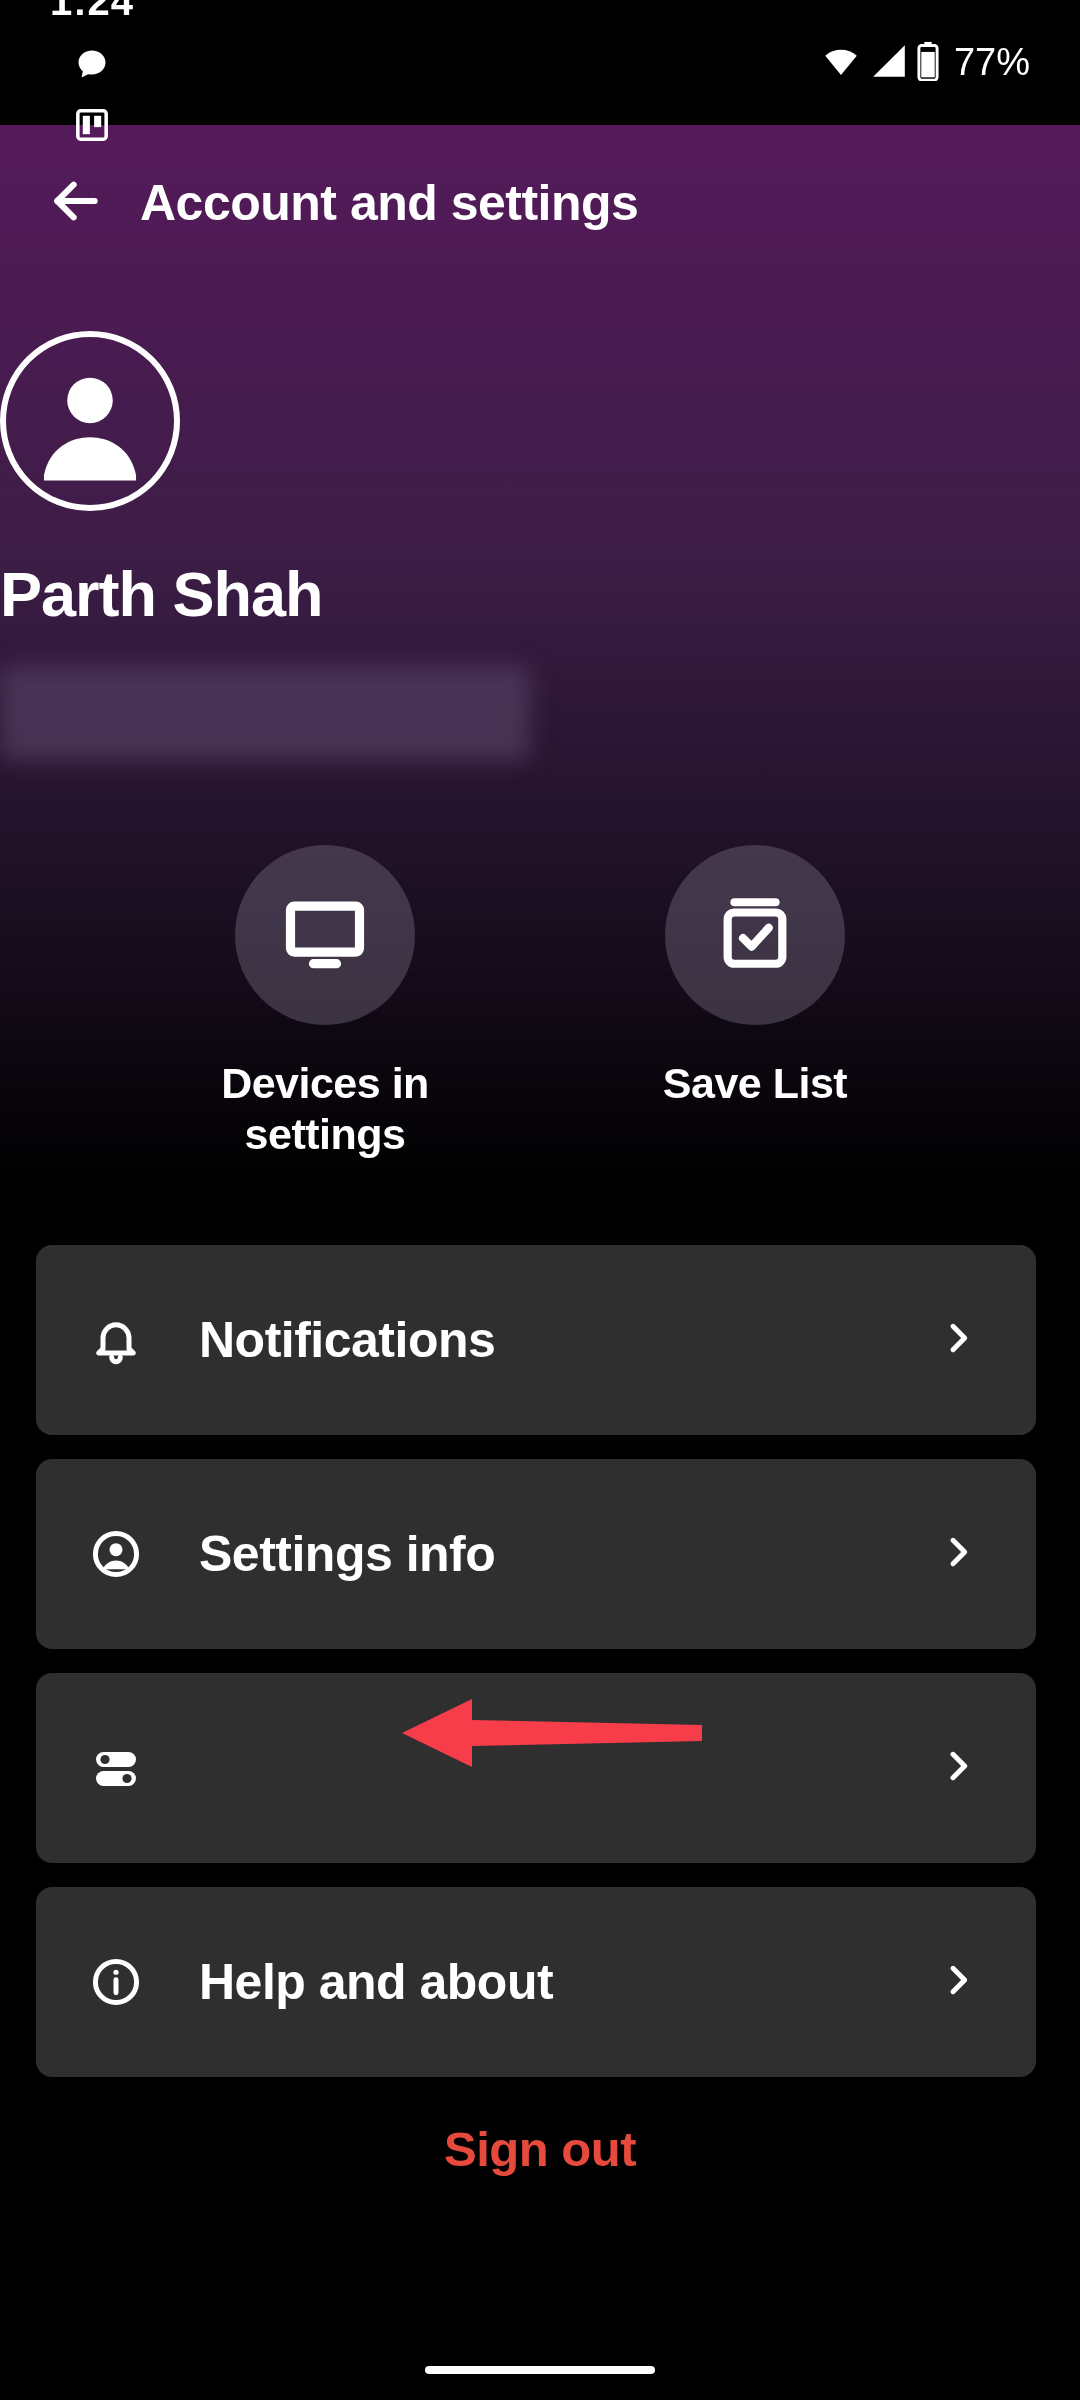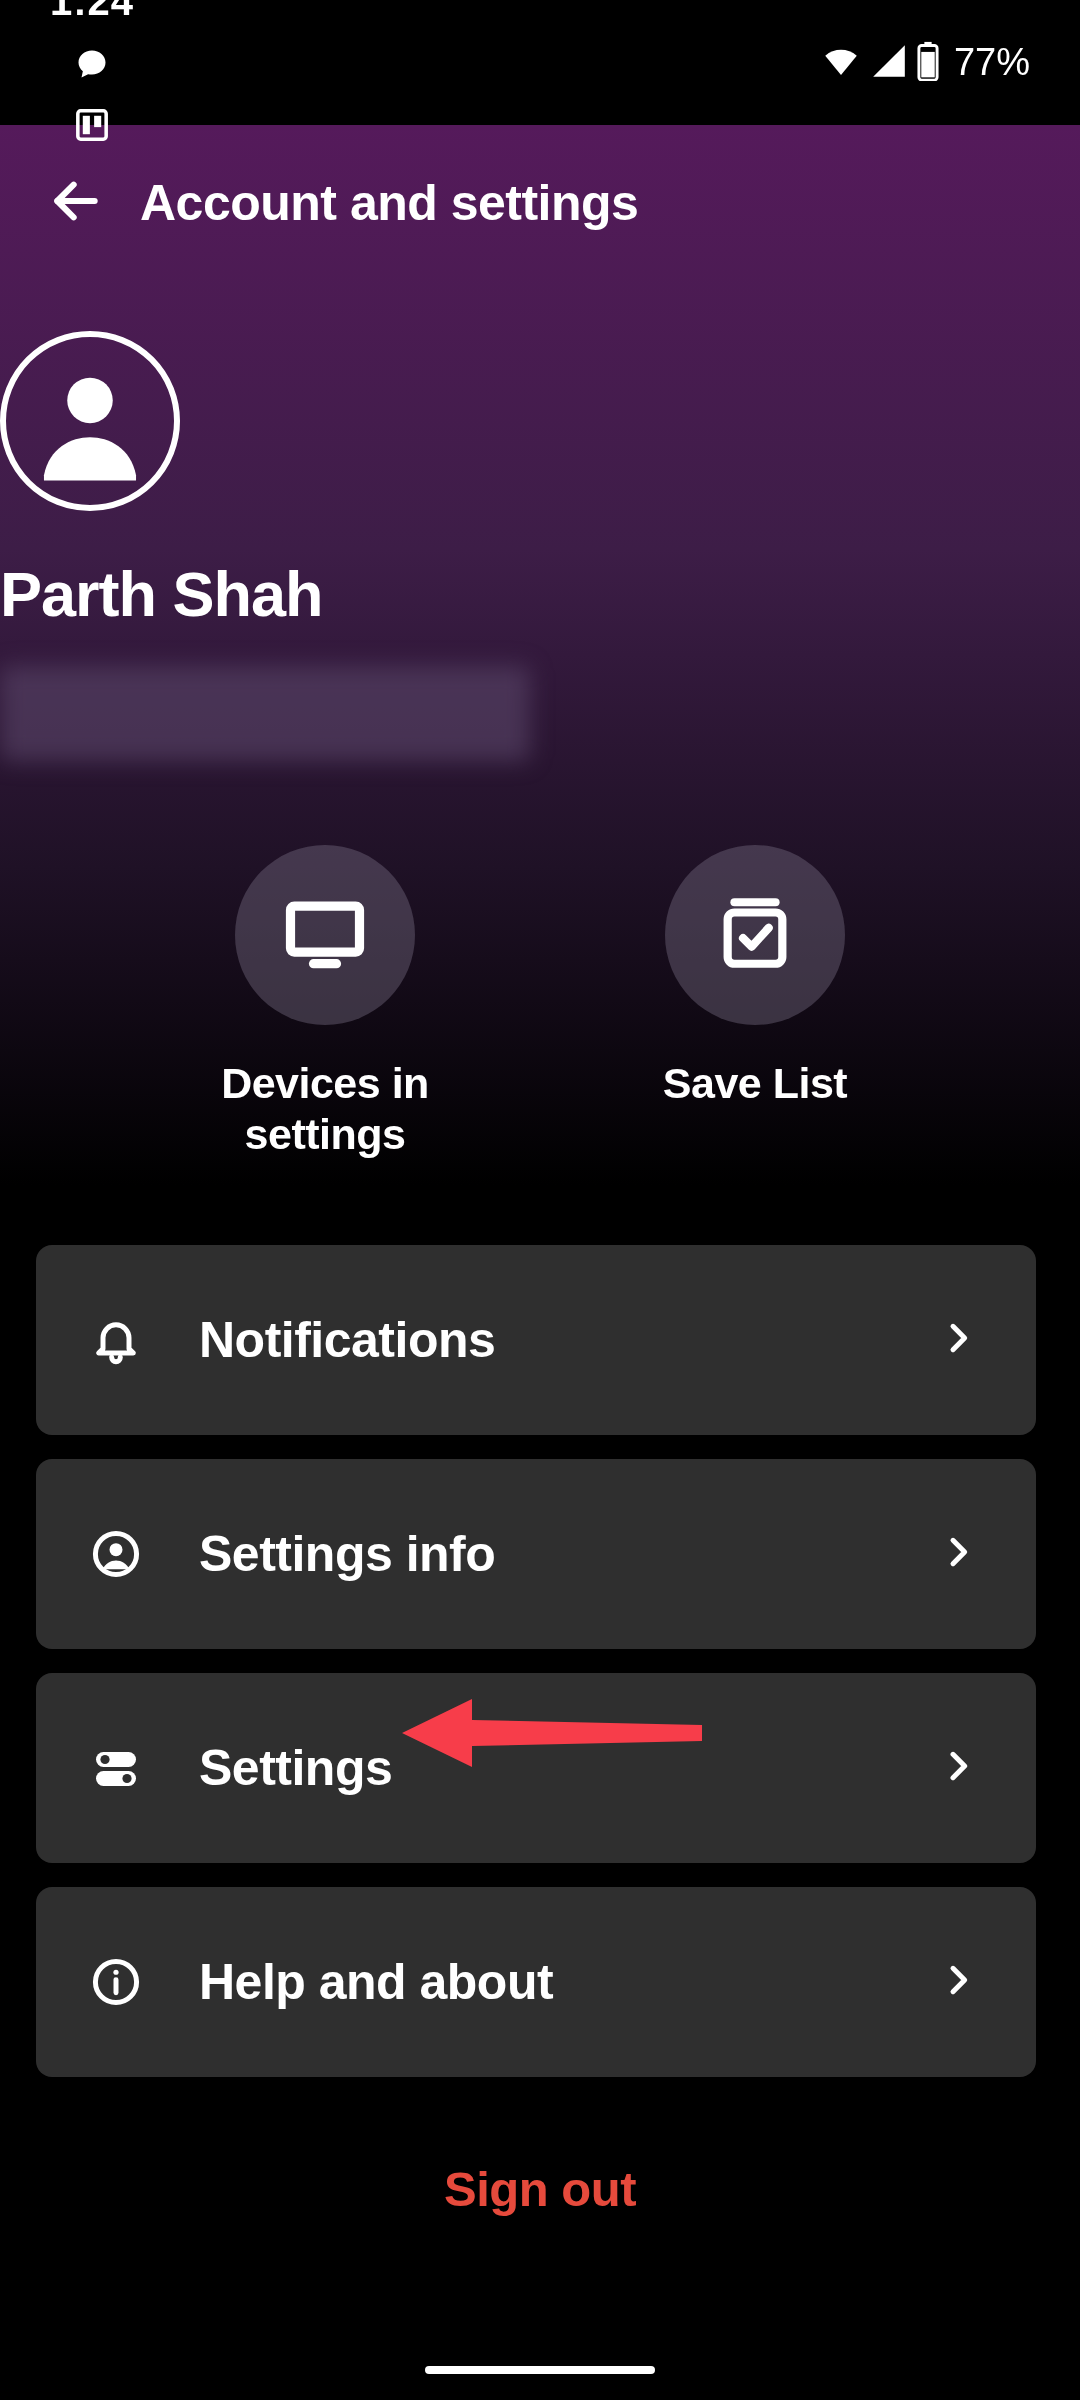"Settings" span.menu-label { html: <span>Settings</span> -> none }
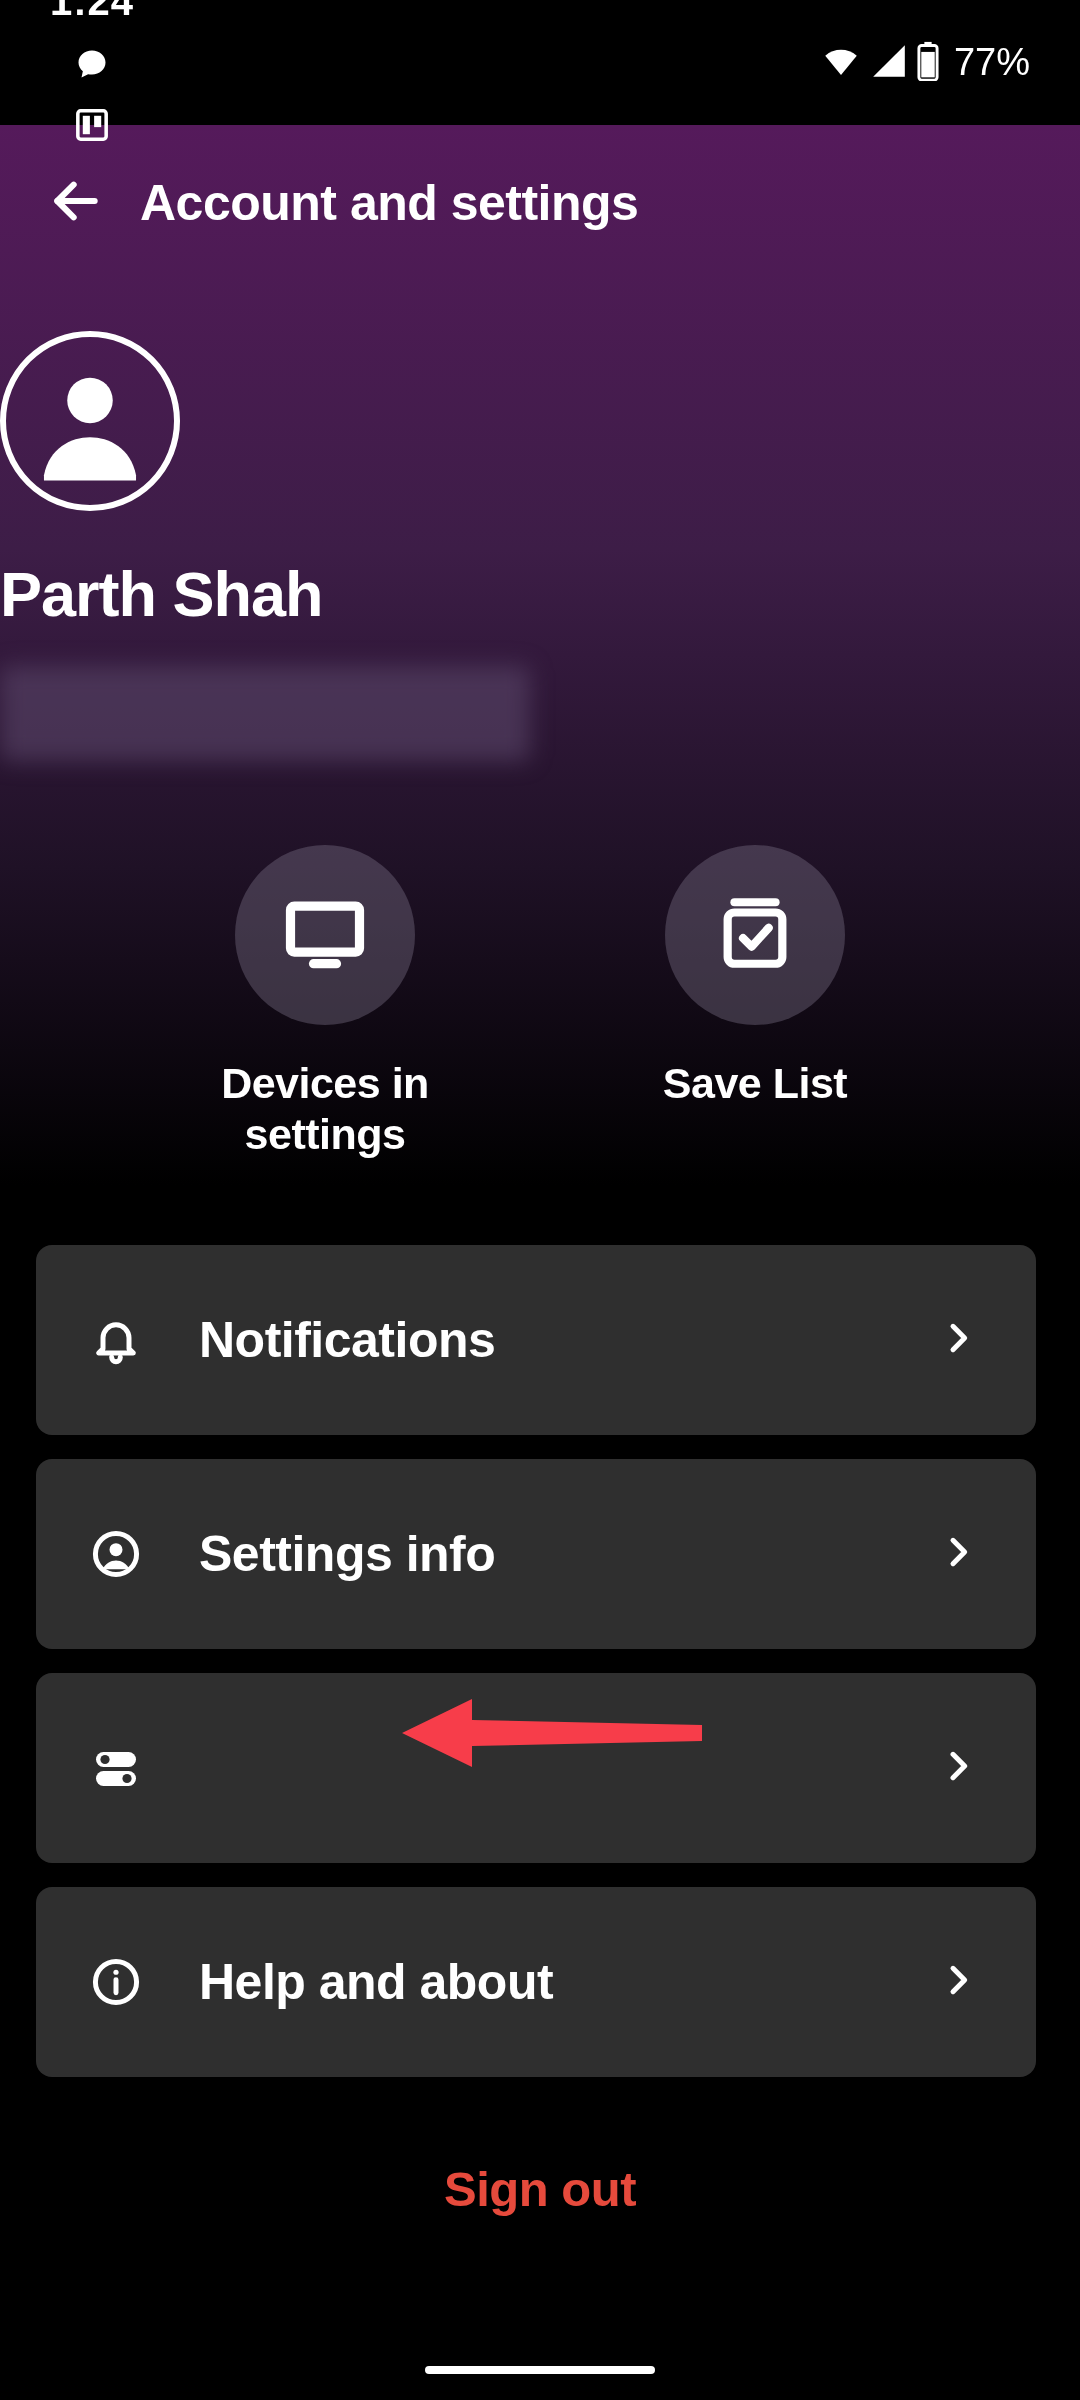"Sign out" .signout { margin-top: 84px -> 44px }
